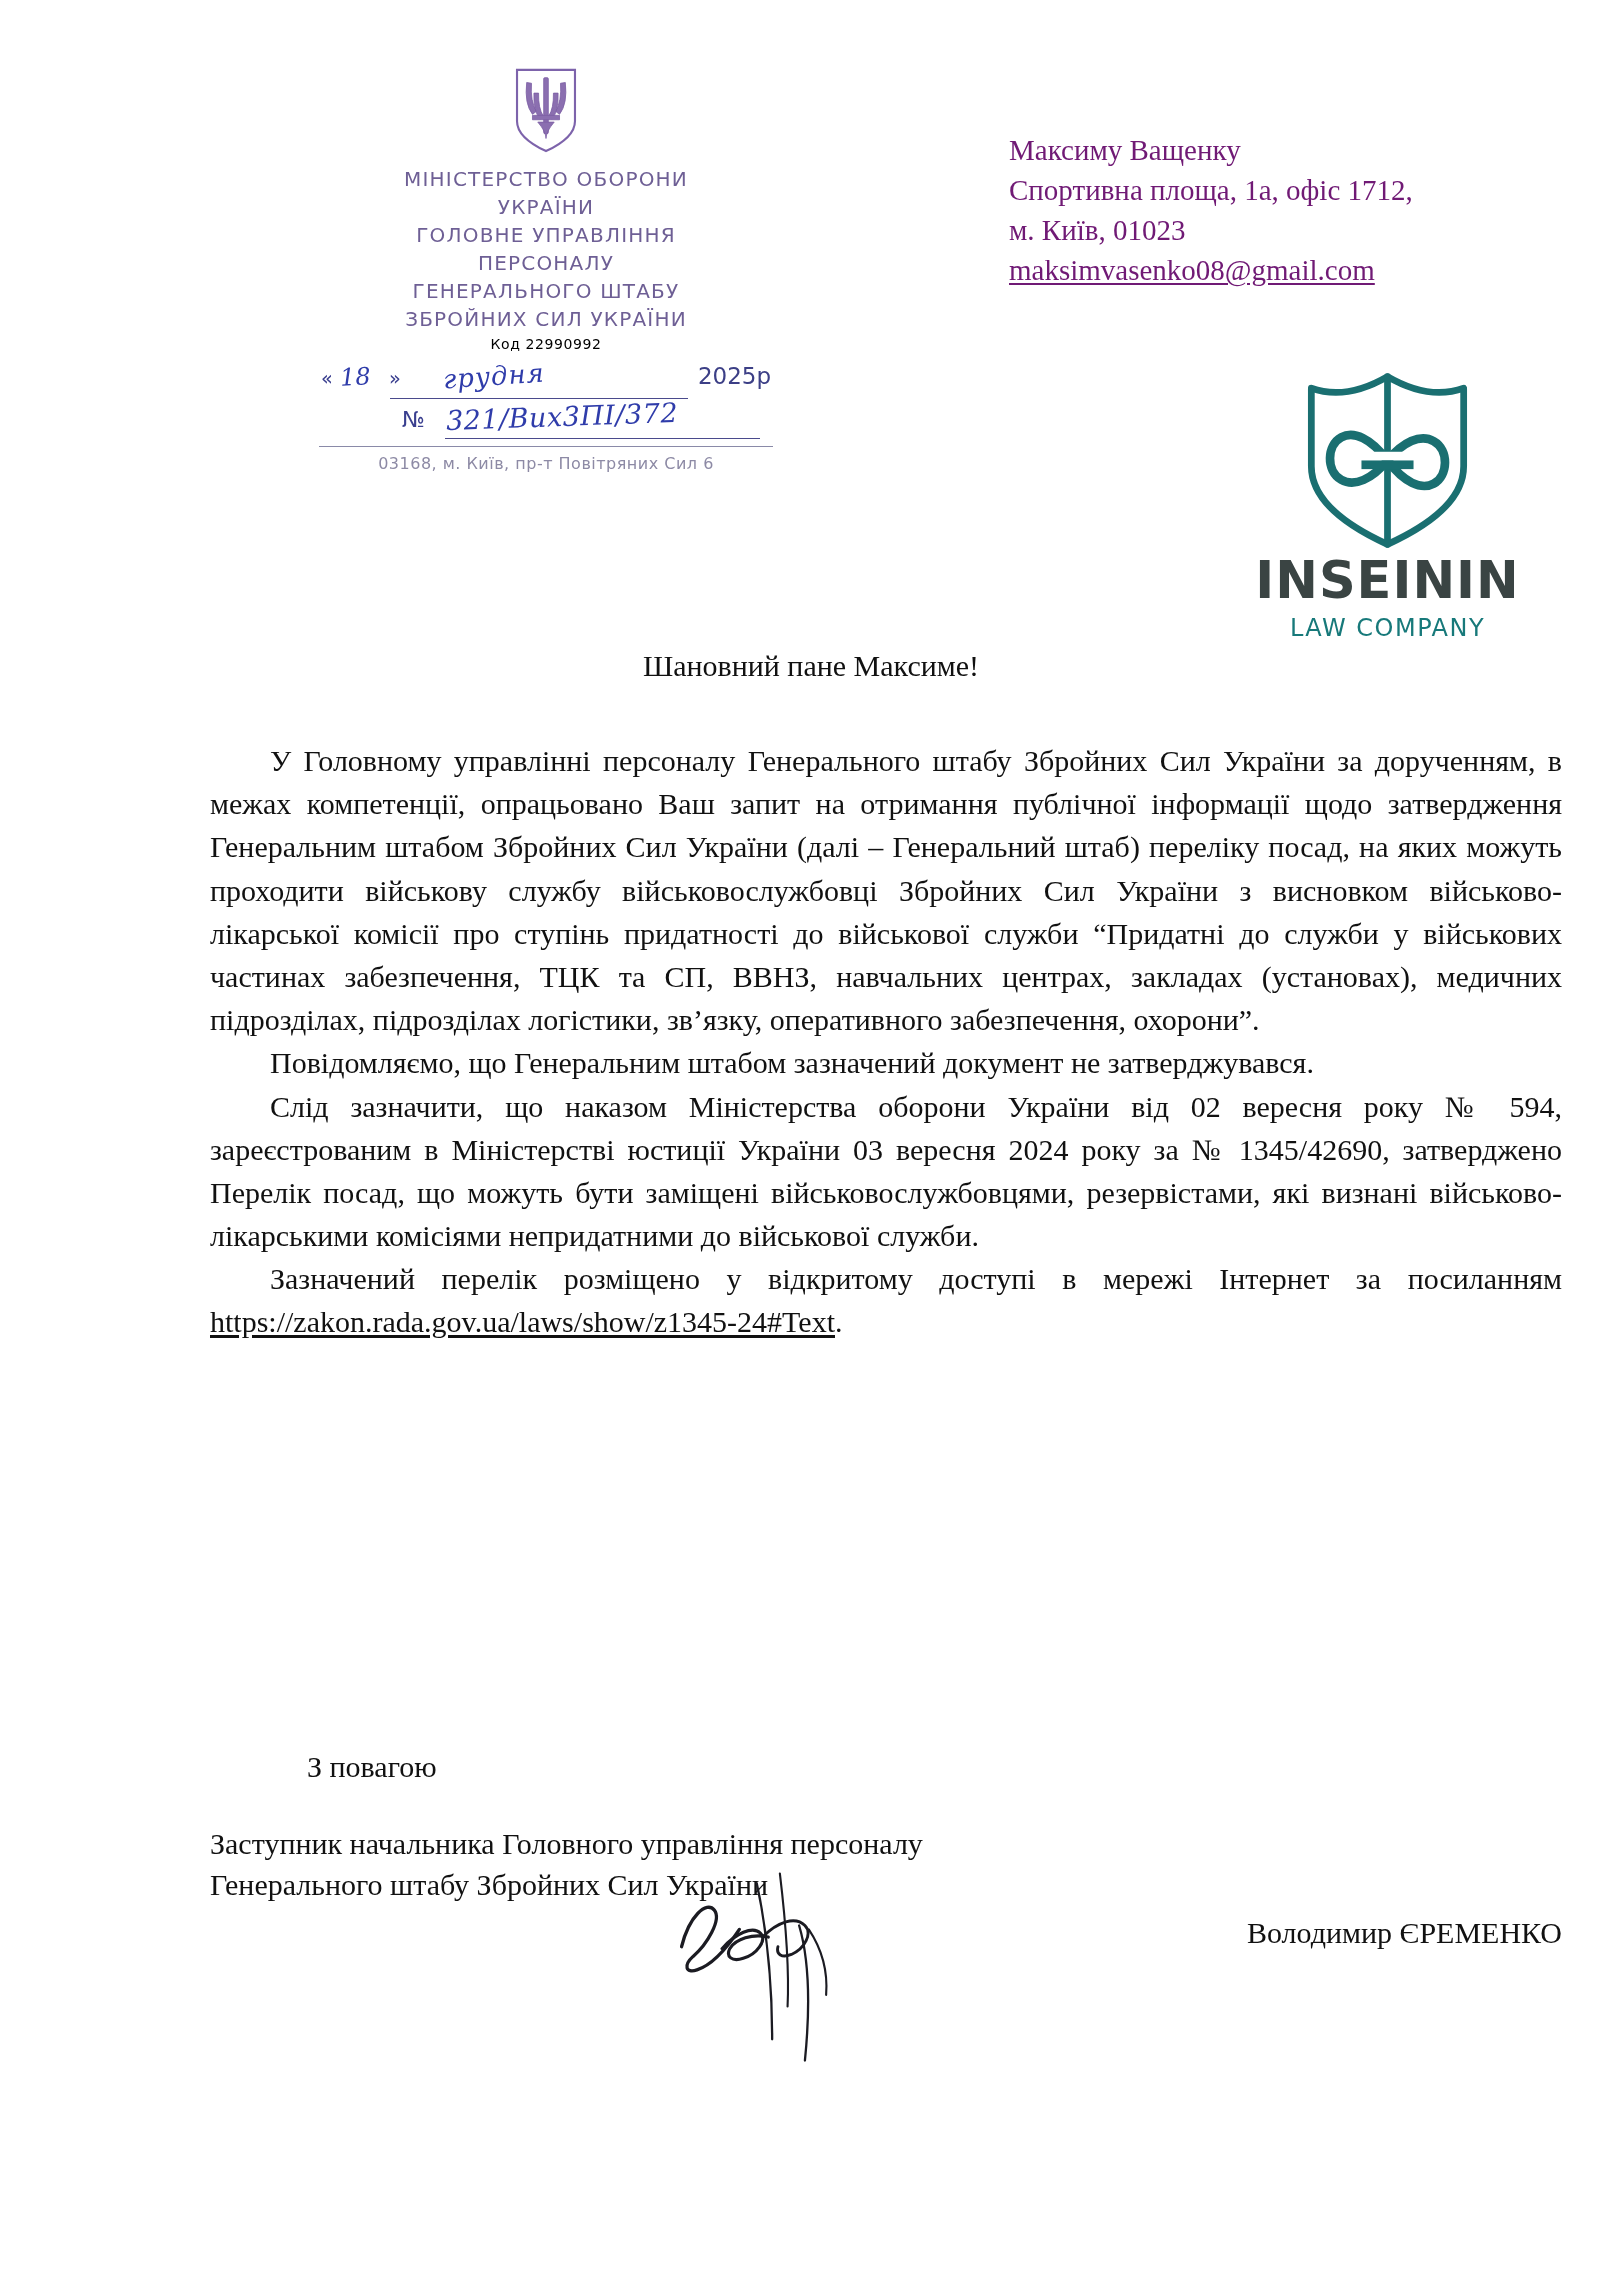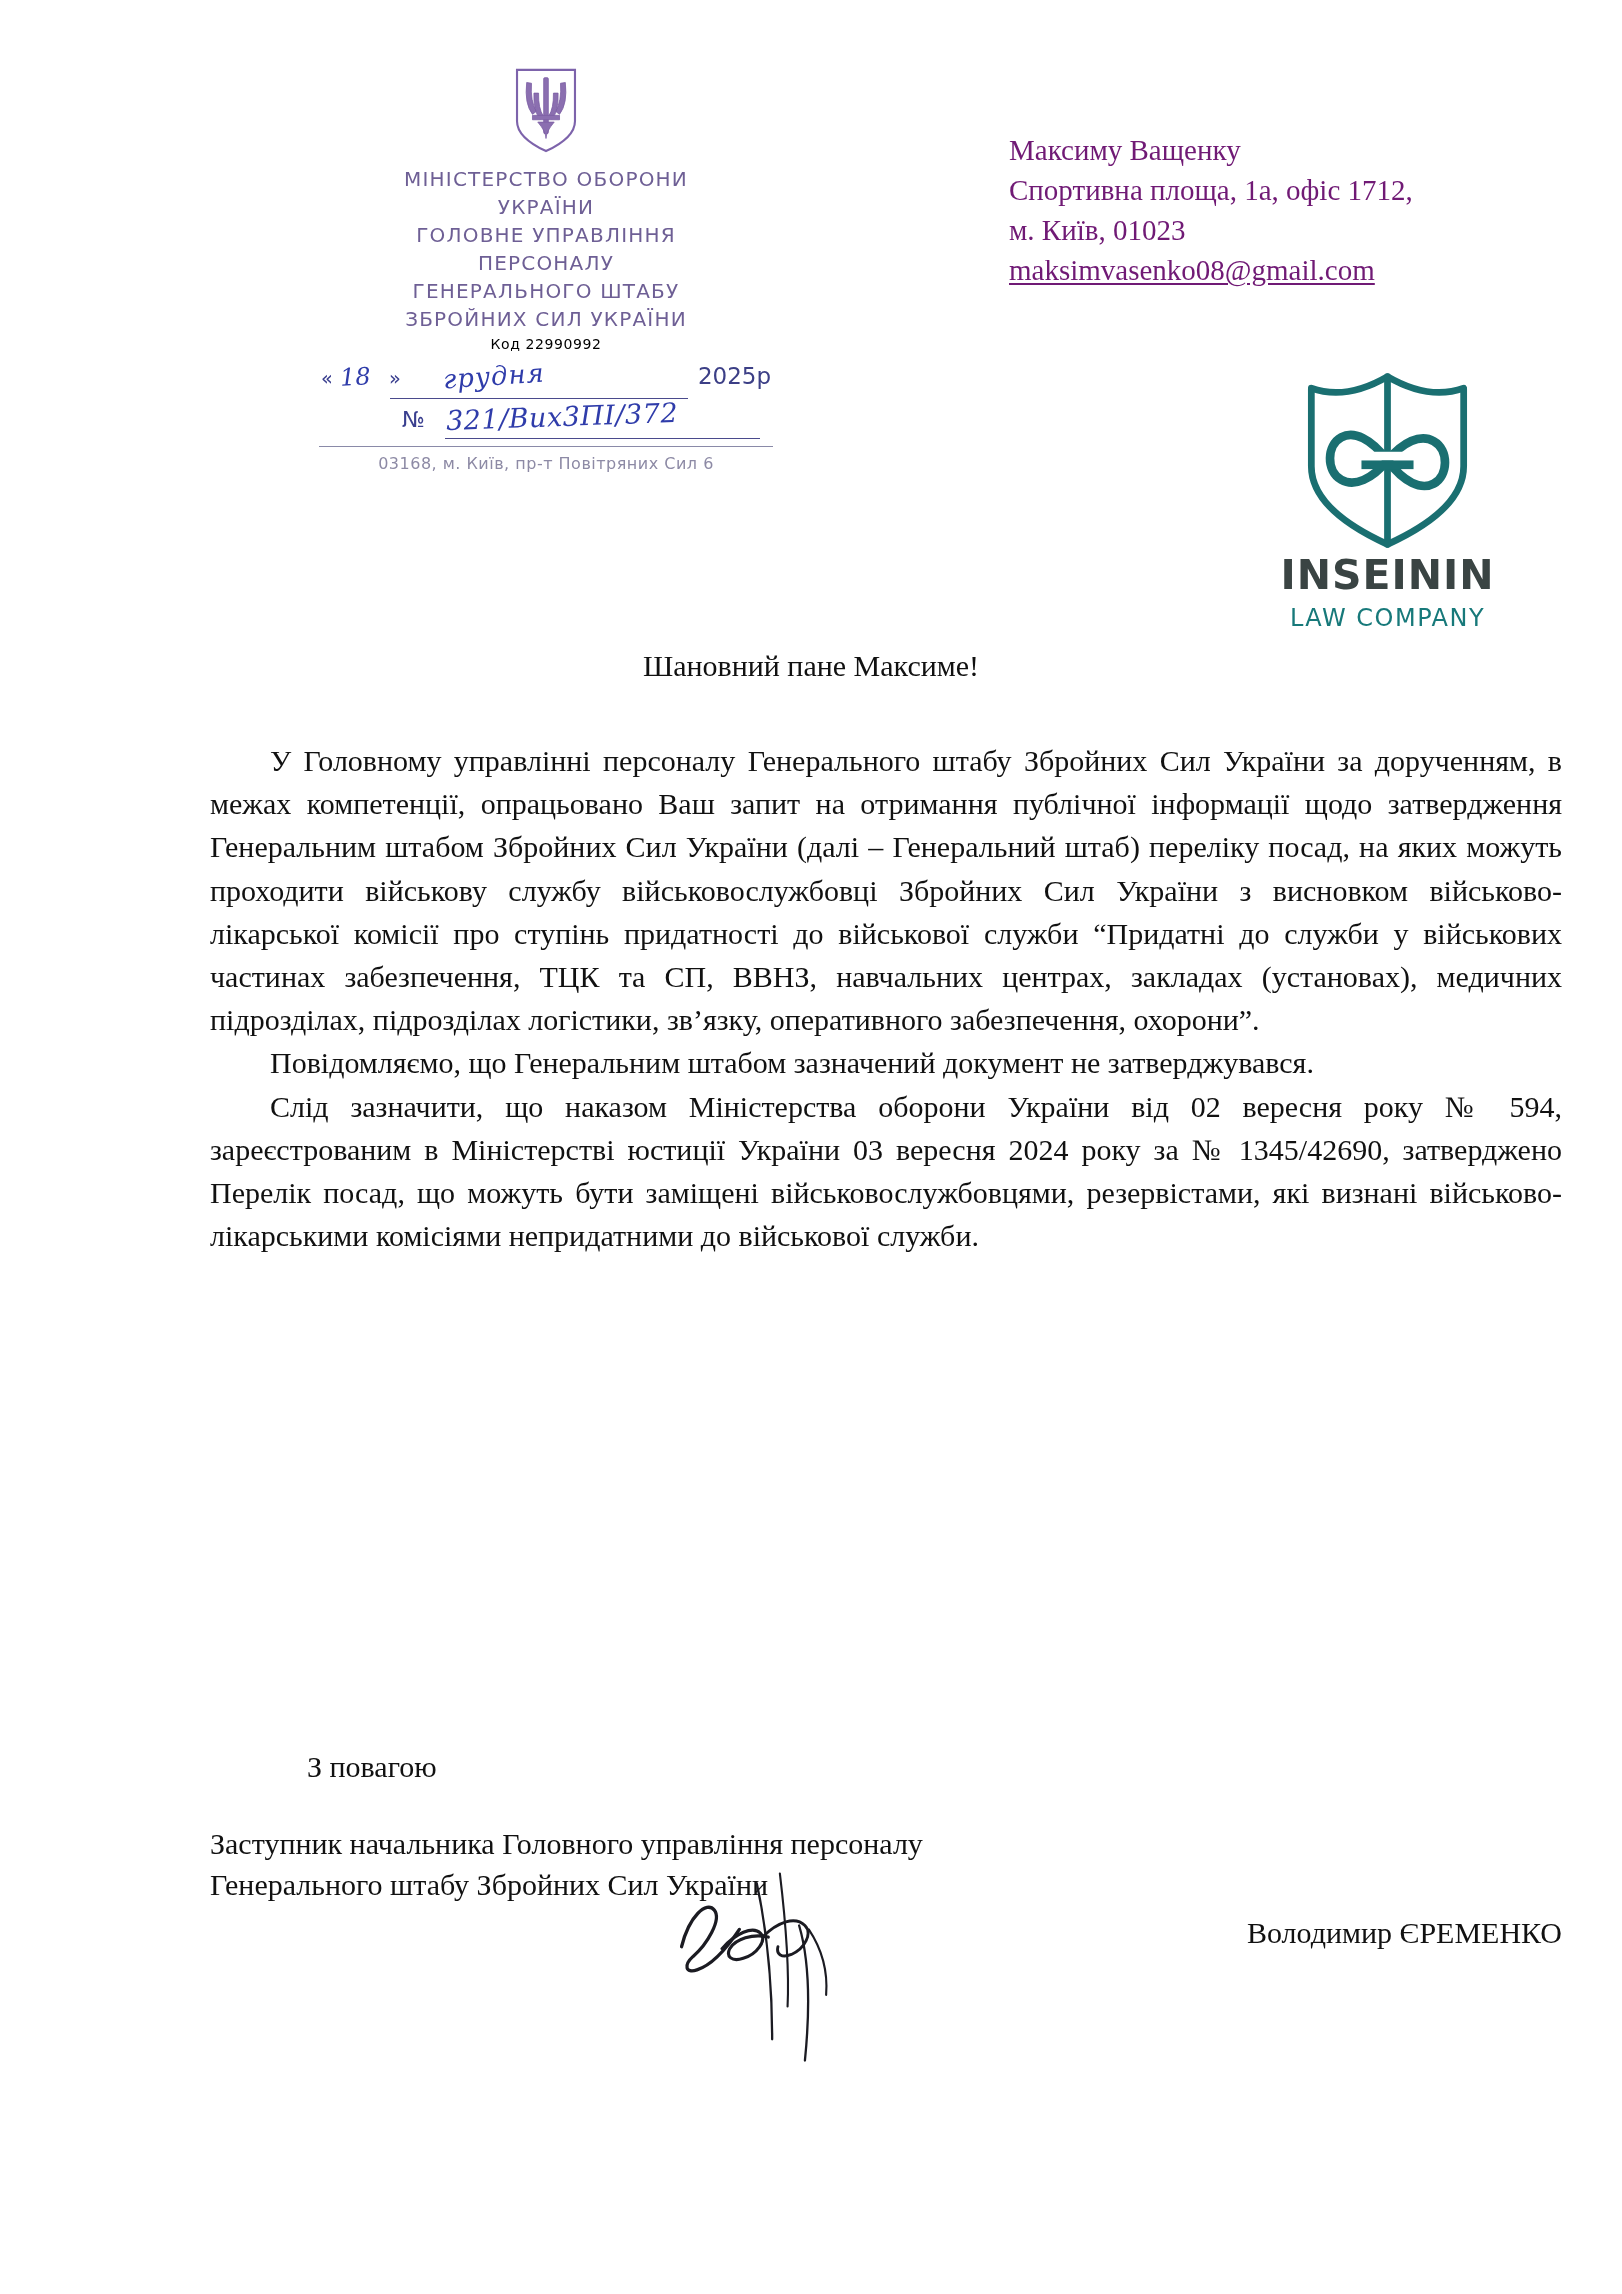"INSEININ" .logo-name { font-size: 41px -> 51px }
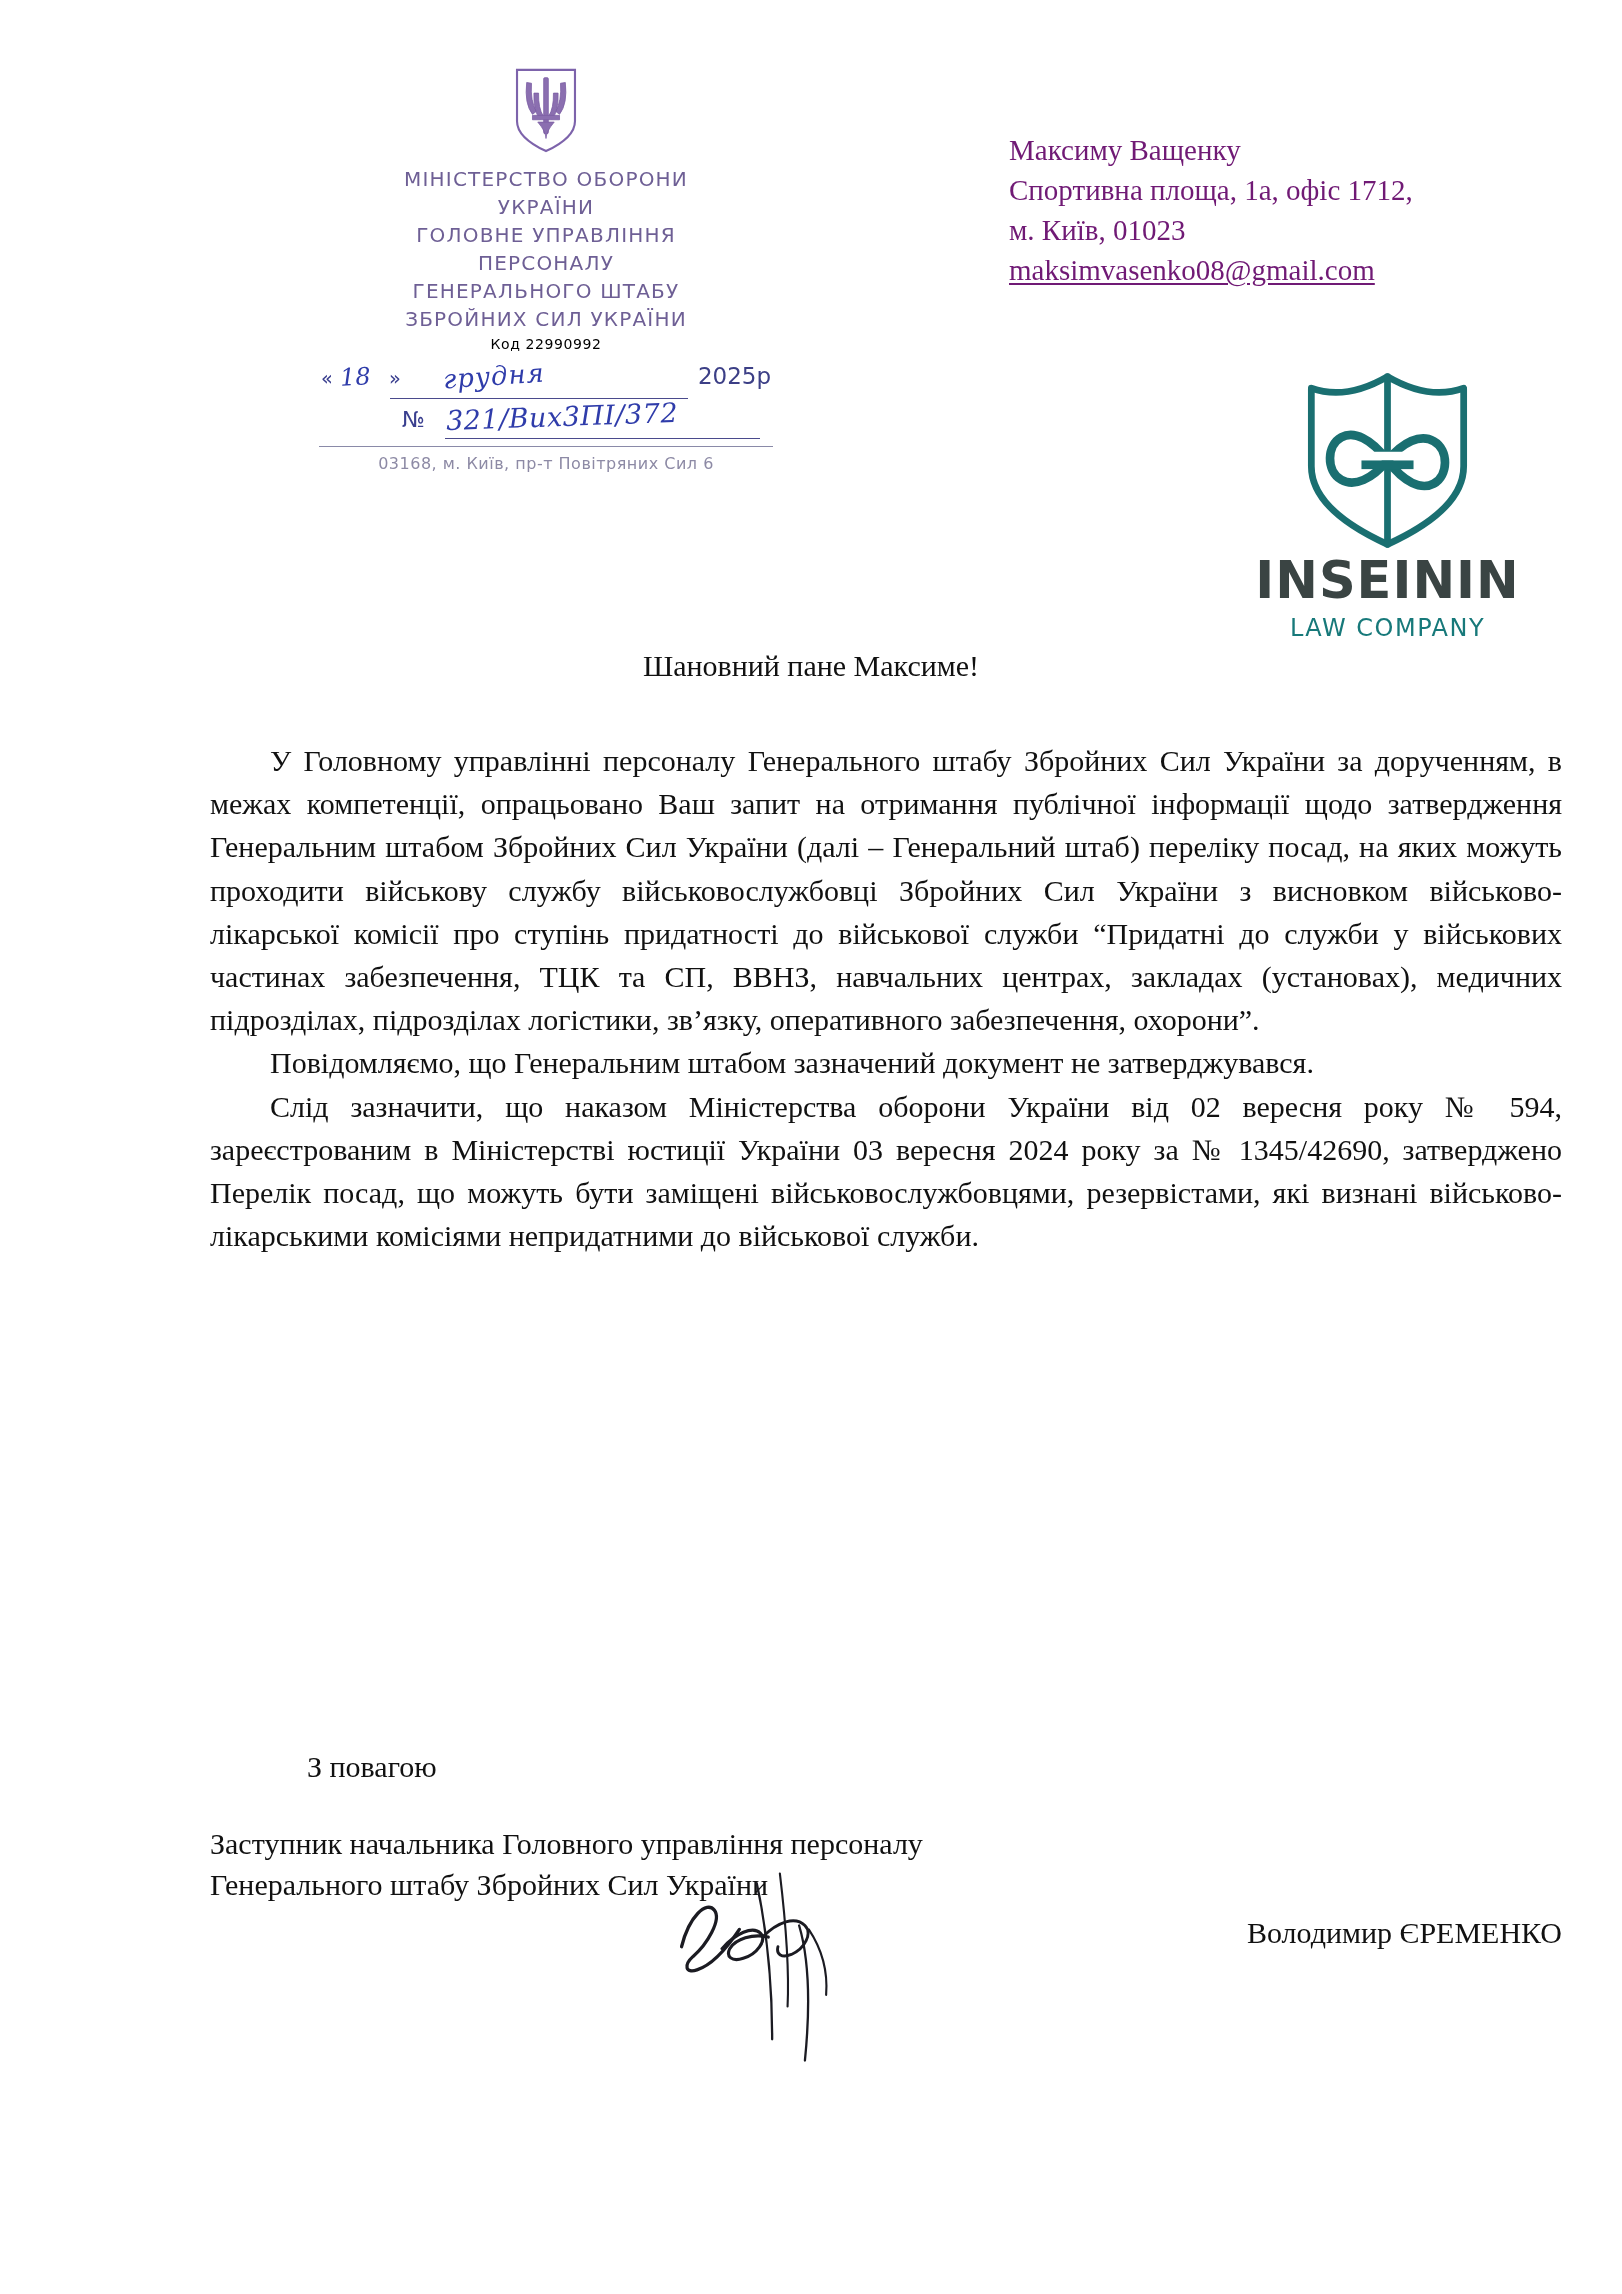"Зазначений перелік розміщено у" p { html: none -> <p><span>Зазначений перелік розміщено у відкритому доступі в мережі Інтернет за посиланням </span><span>https://zakon.rada.gov.ua/laws/show/z1345-24#Text</span><span>.</span></p> }
